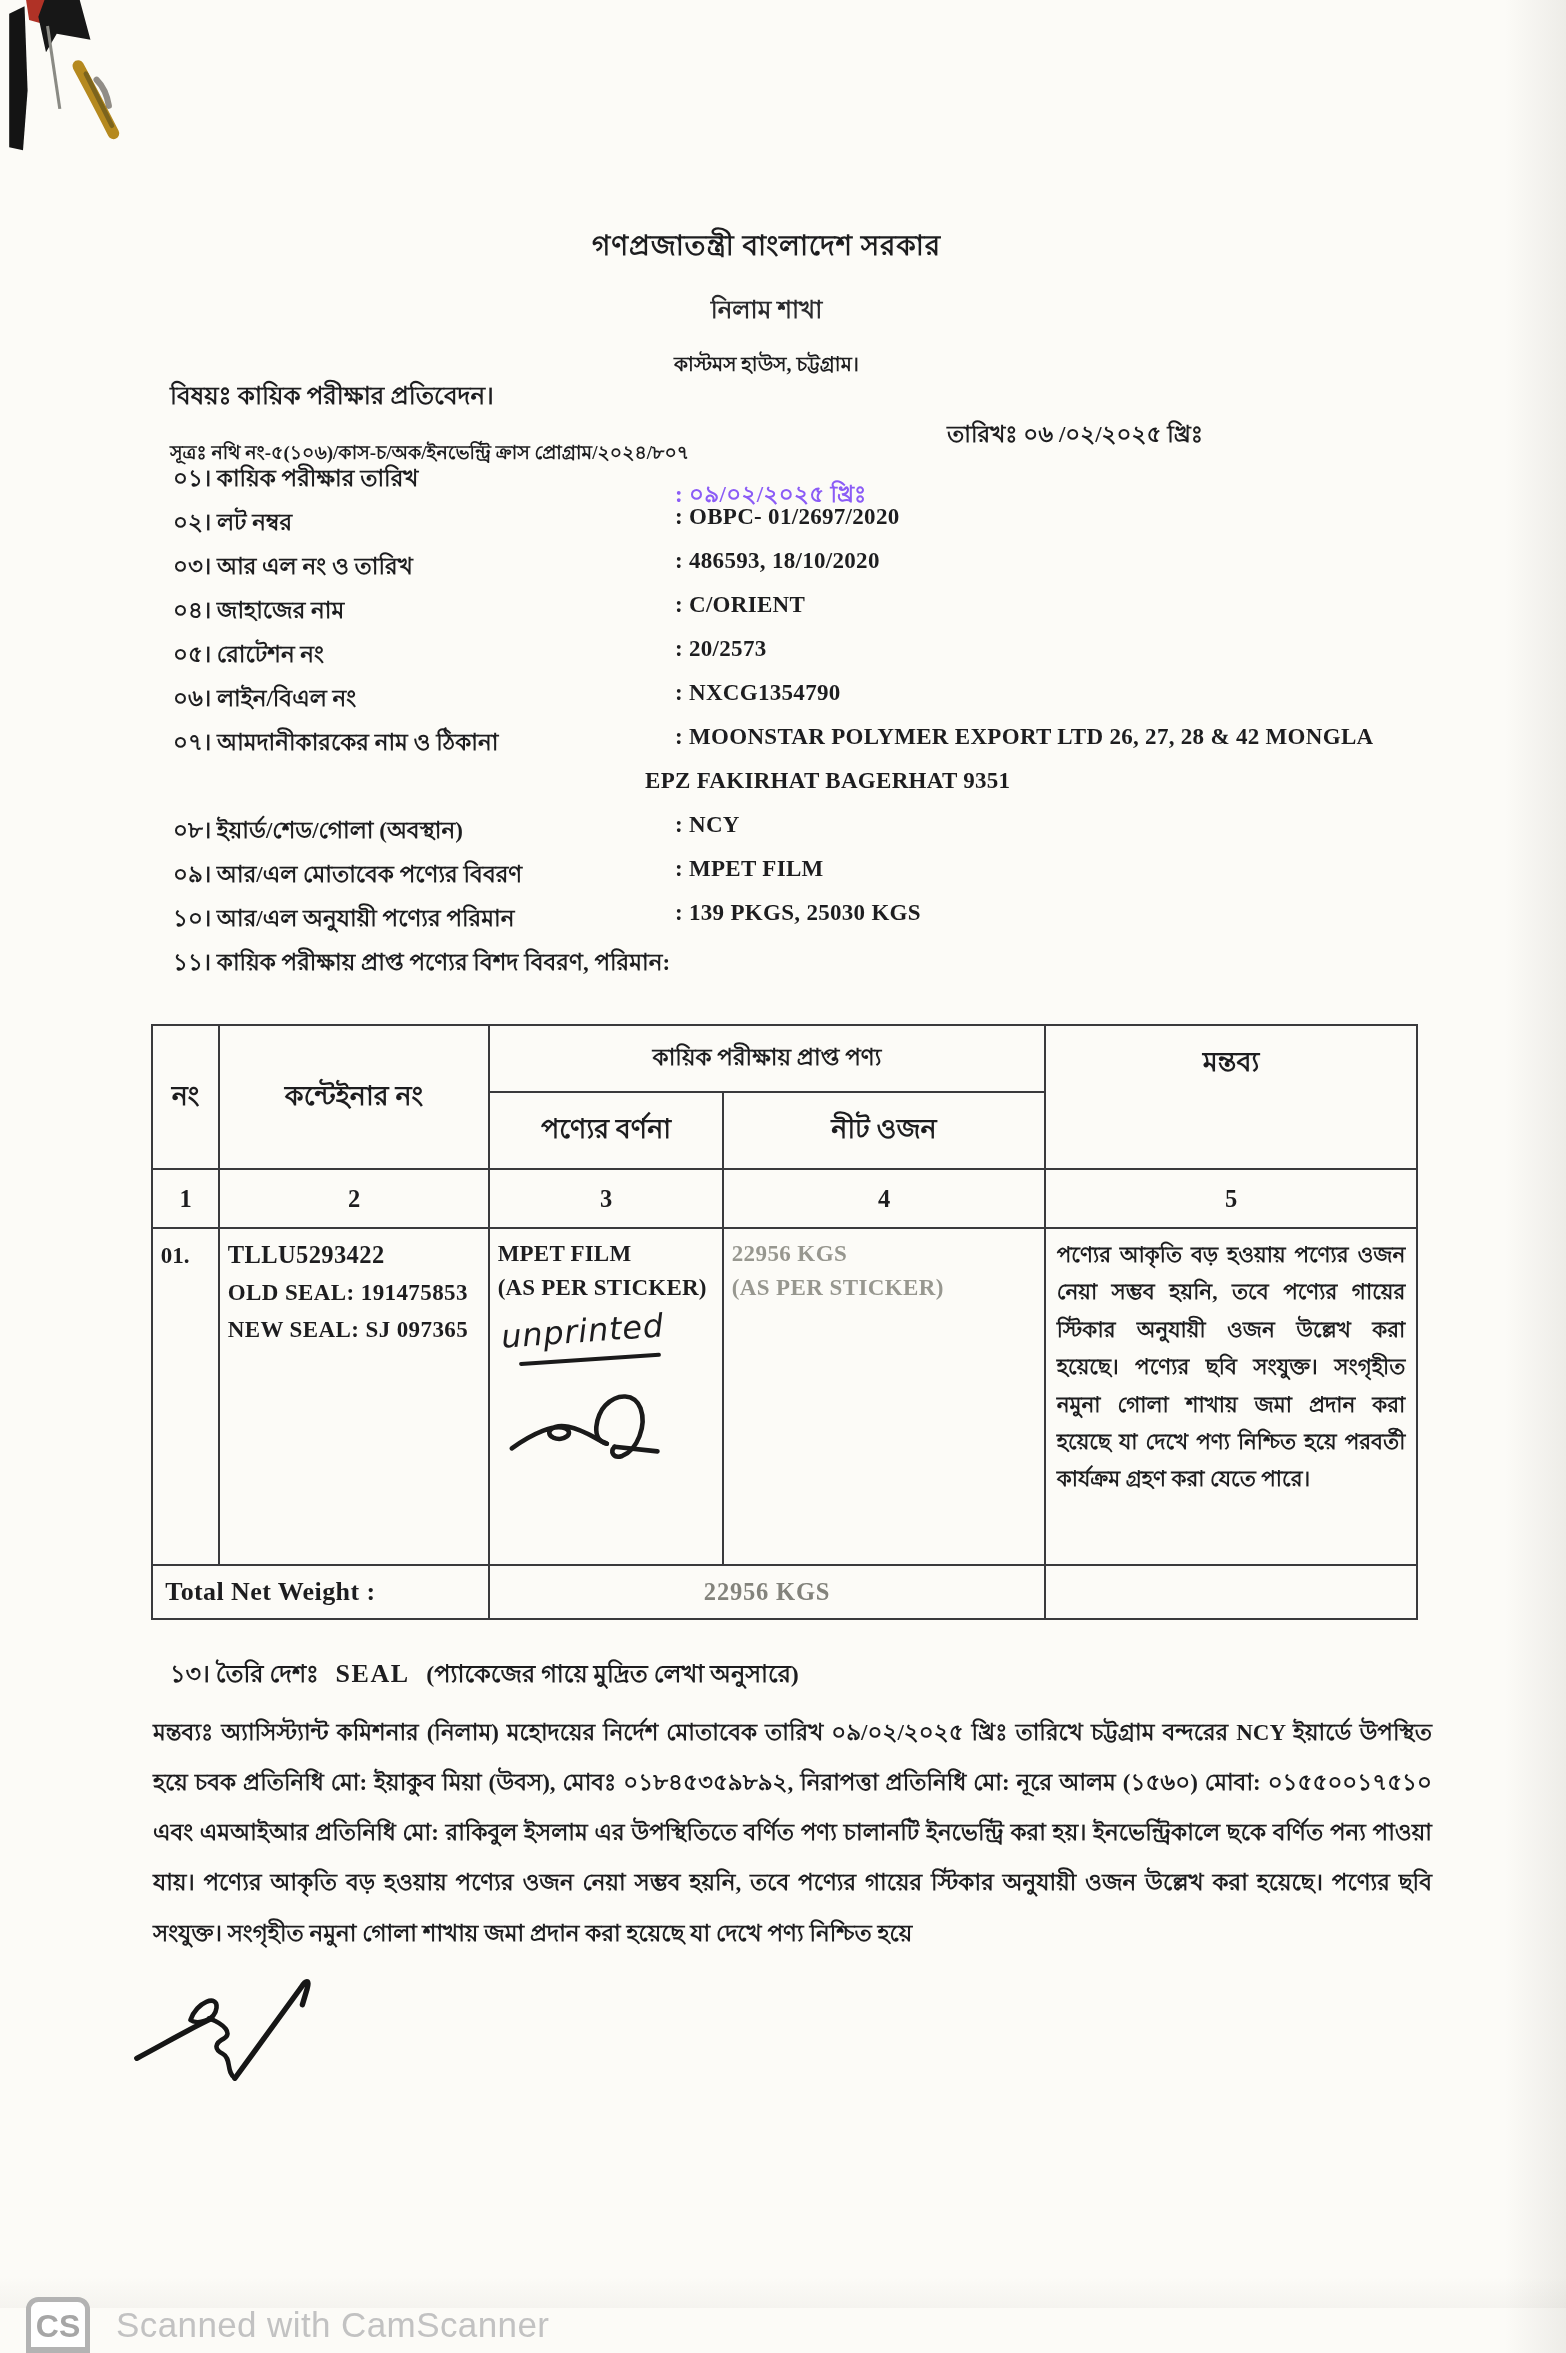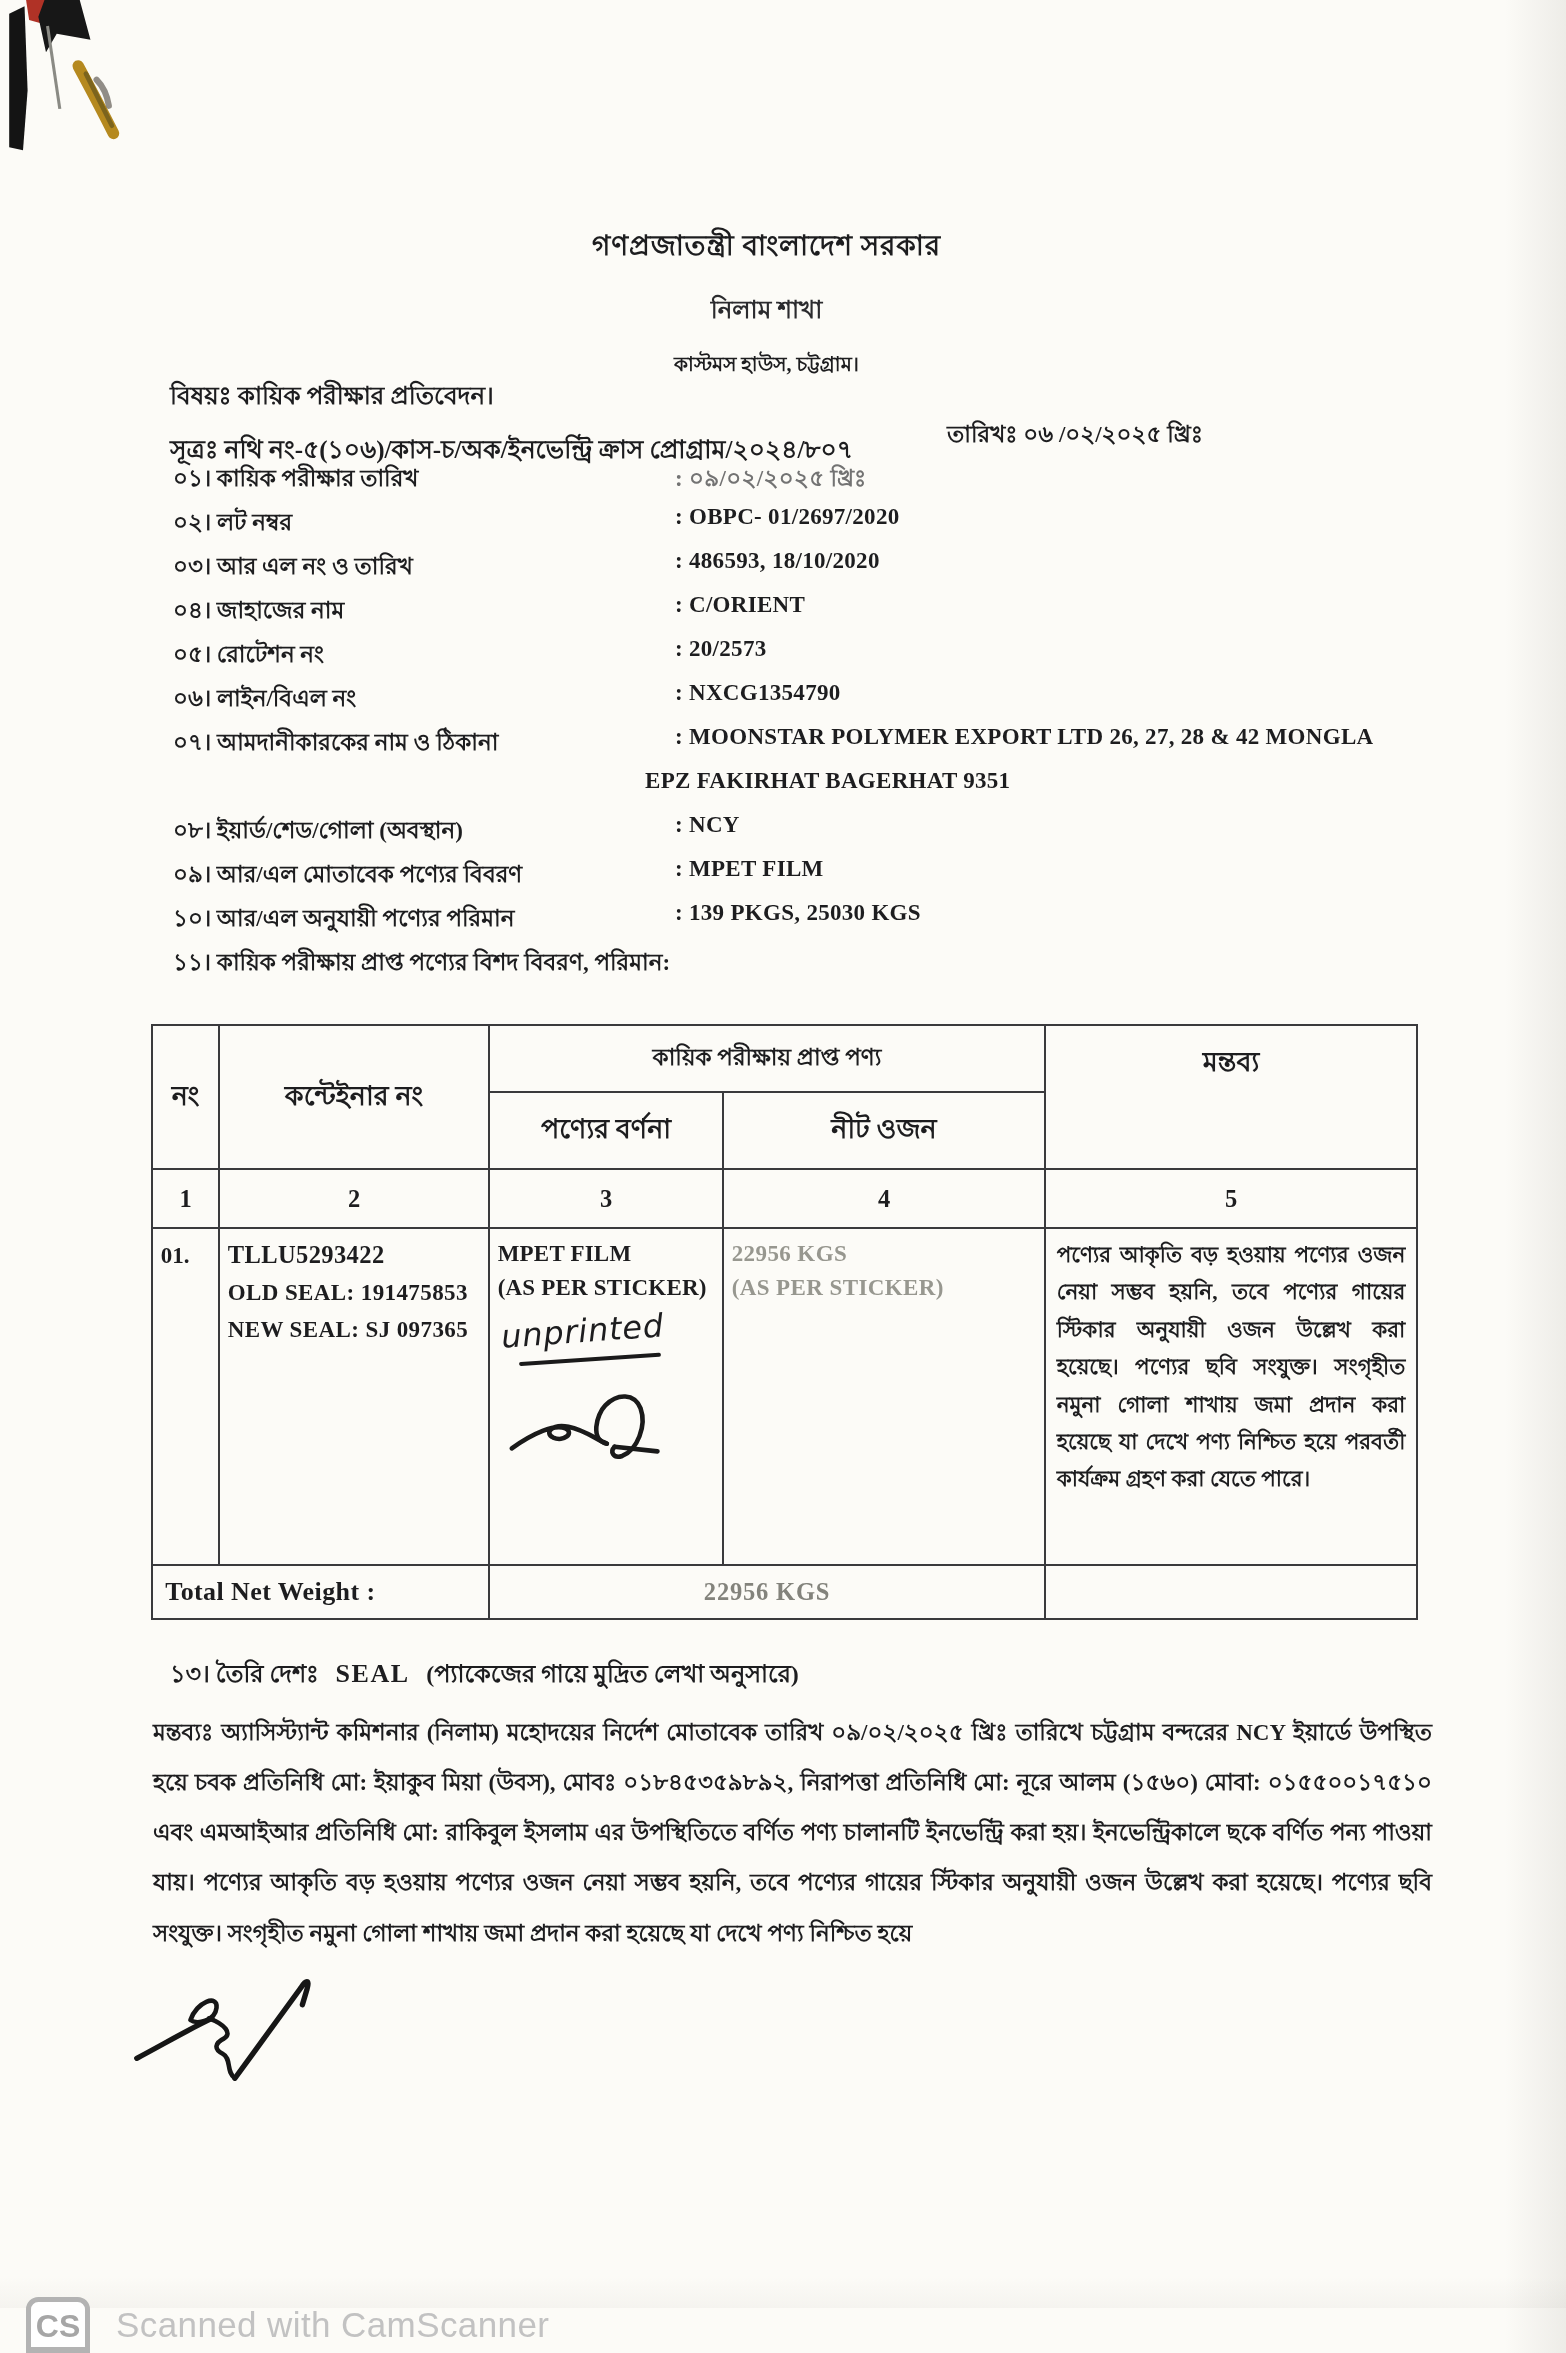"সূত্রঃ নথি নং-৫(১০৬)/কাস-চ/অক/ইনভেন্ট্রি" .ref-text { font-size: 25px -> 19px; top: 8px -> 16px }
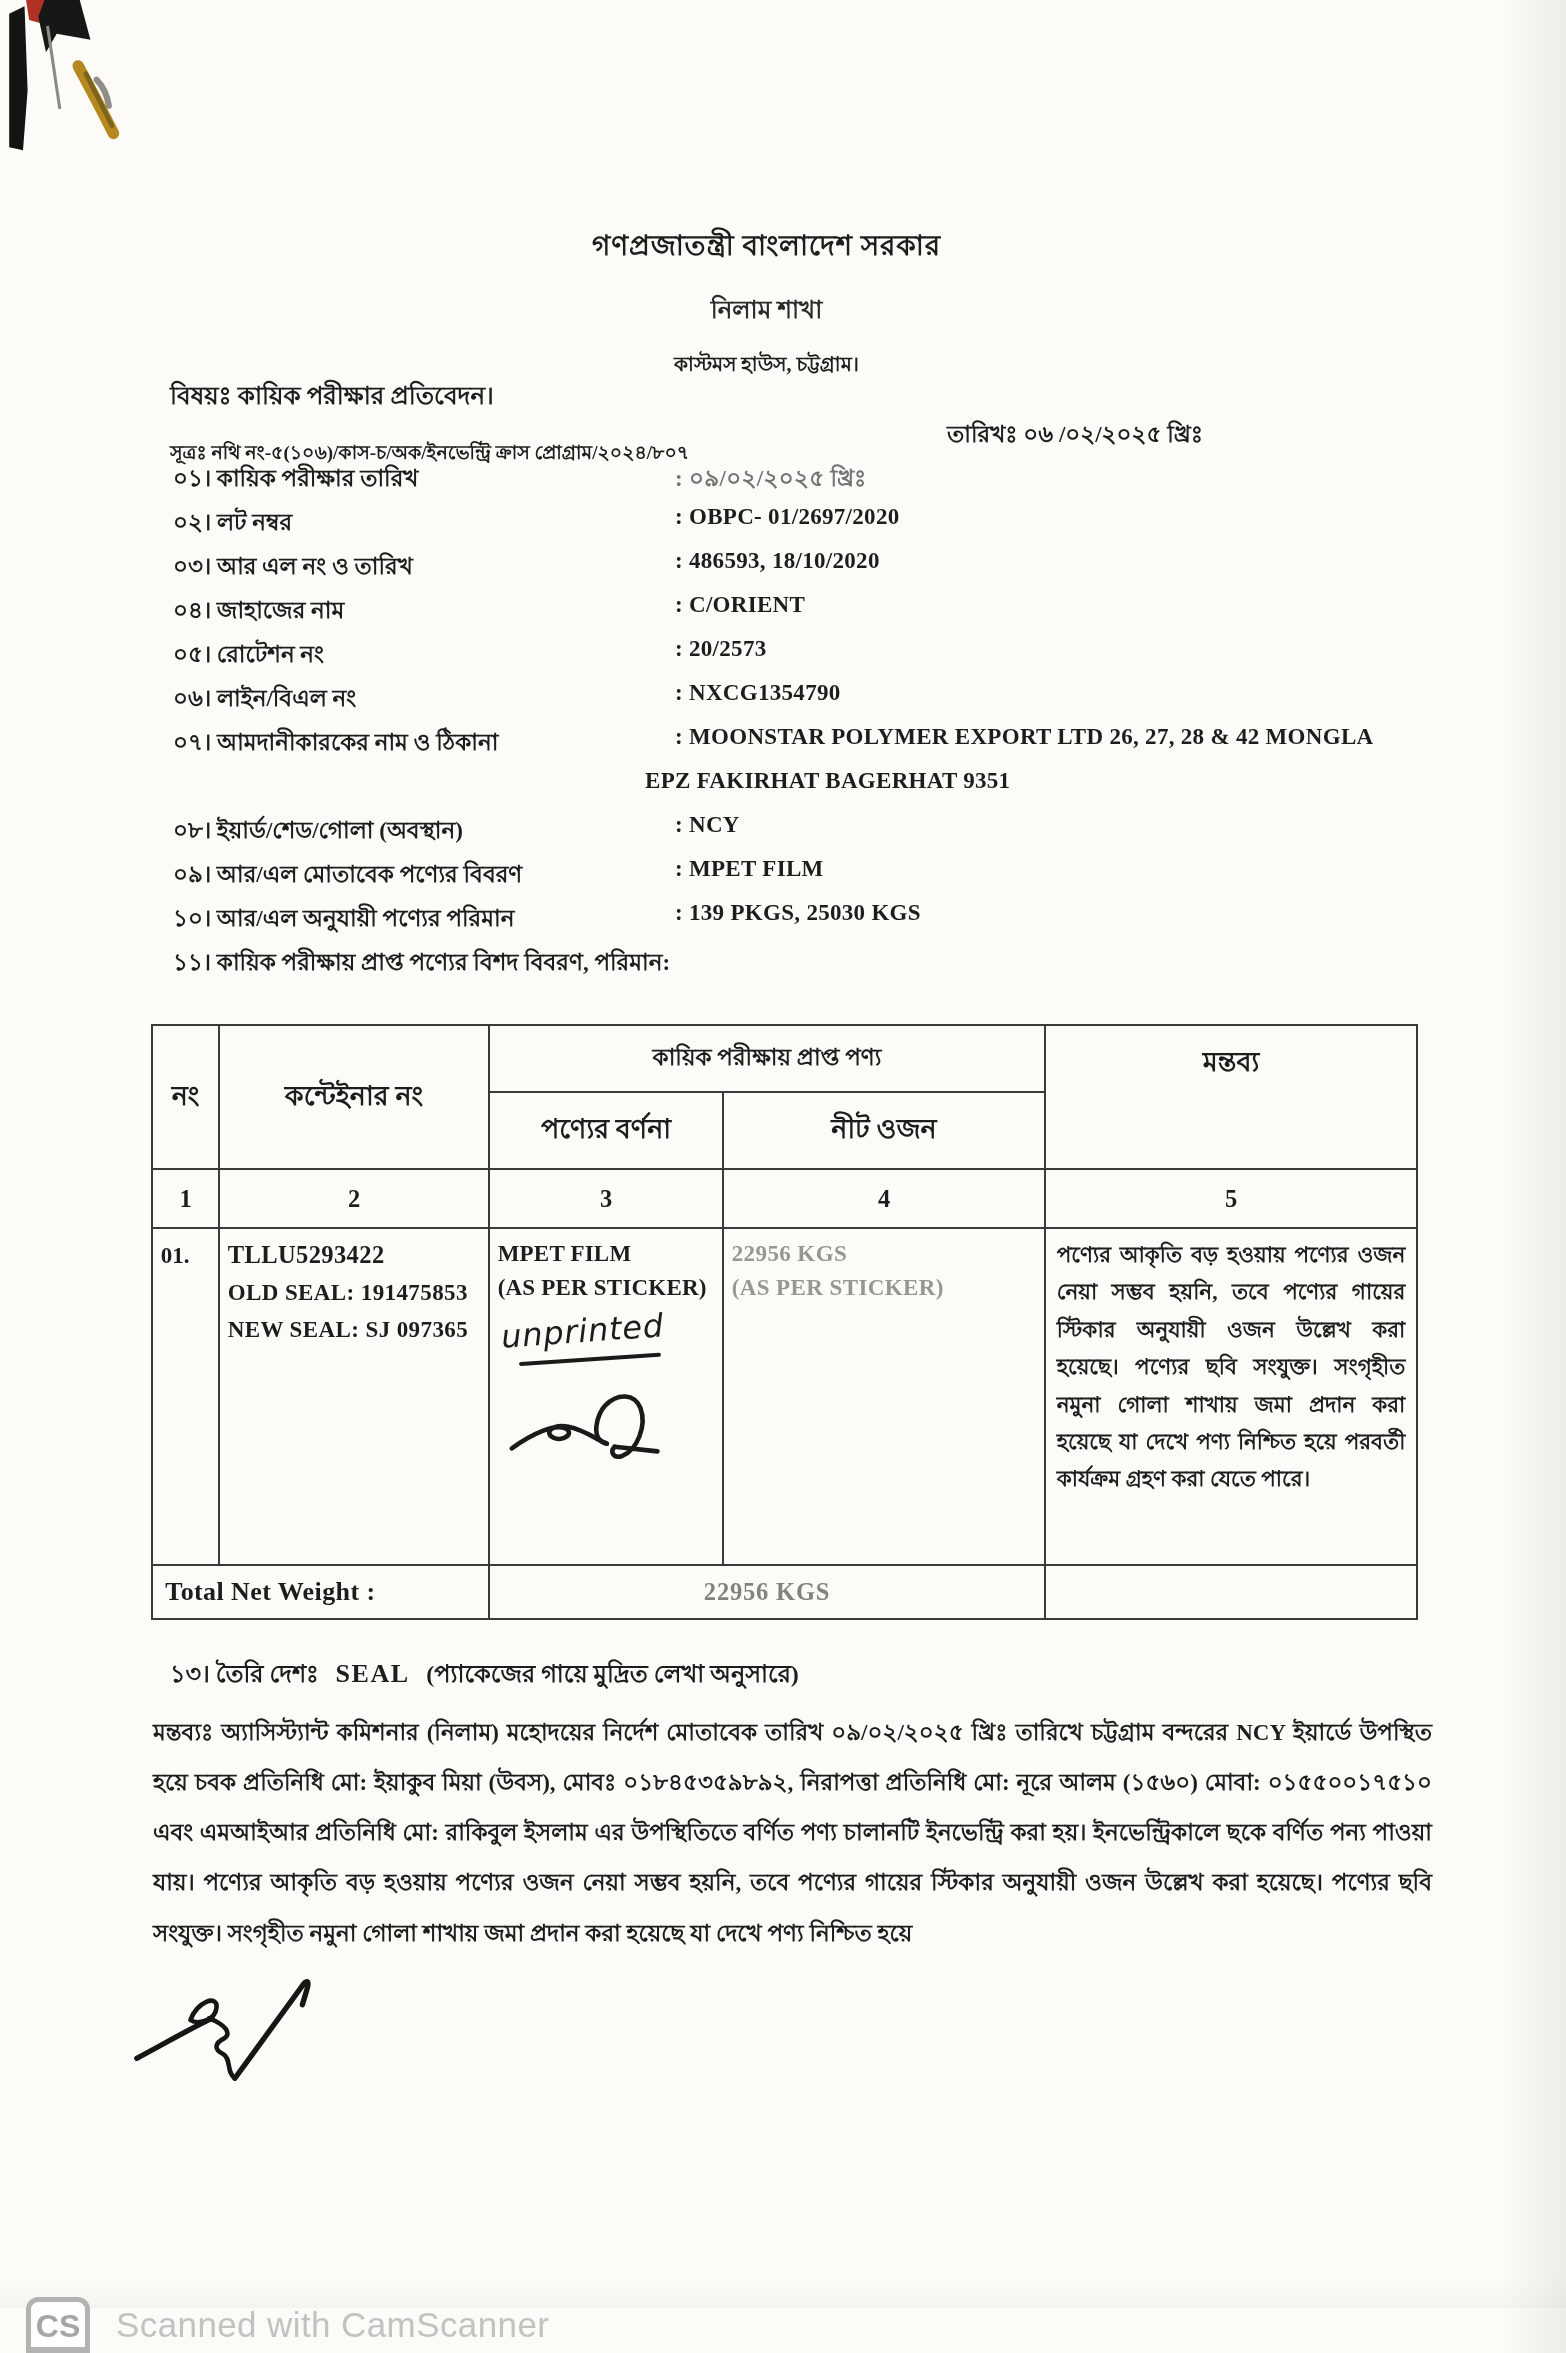": ০৯/০২/২০২৫ খ্রিঃ" .dim { color: #737373 -> #8b5cf6; margin-top: none -> 16px }
